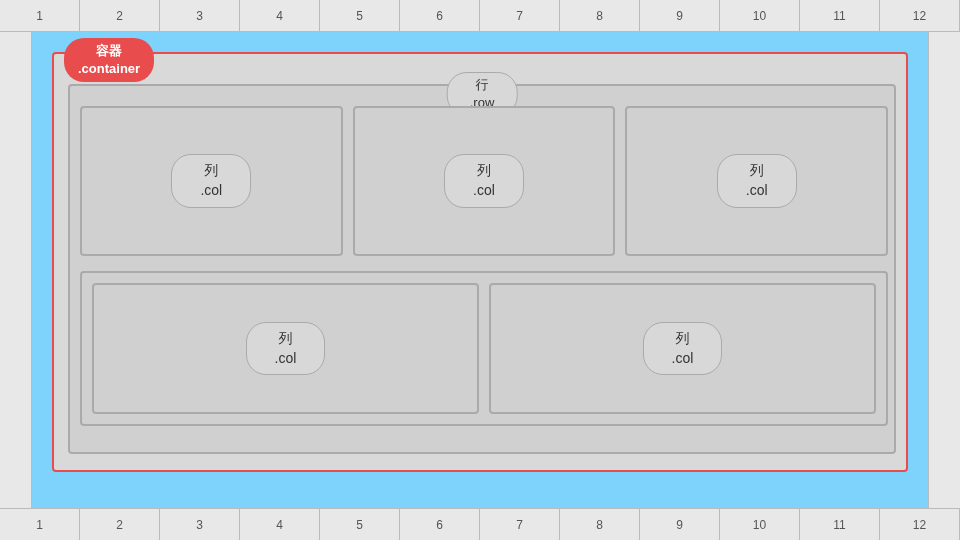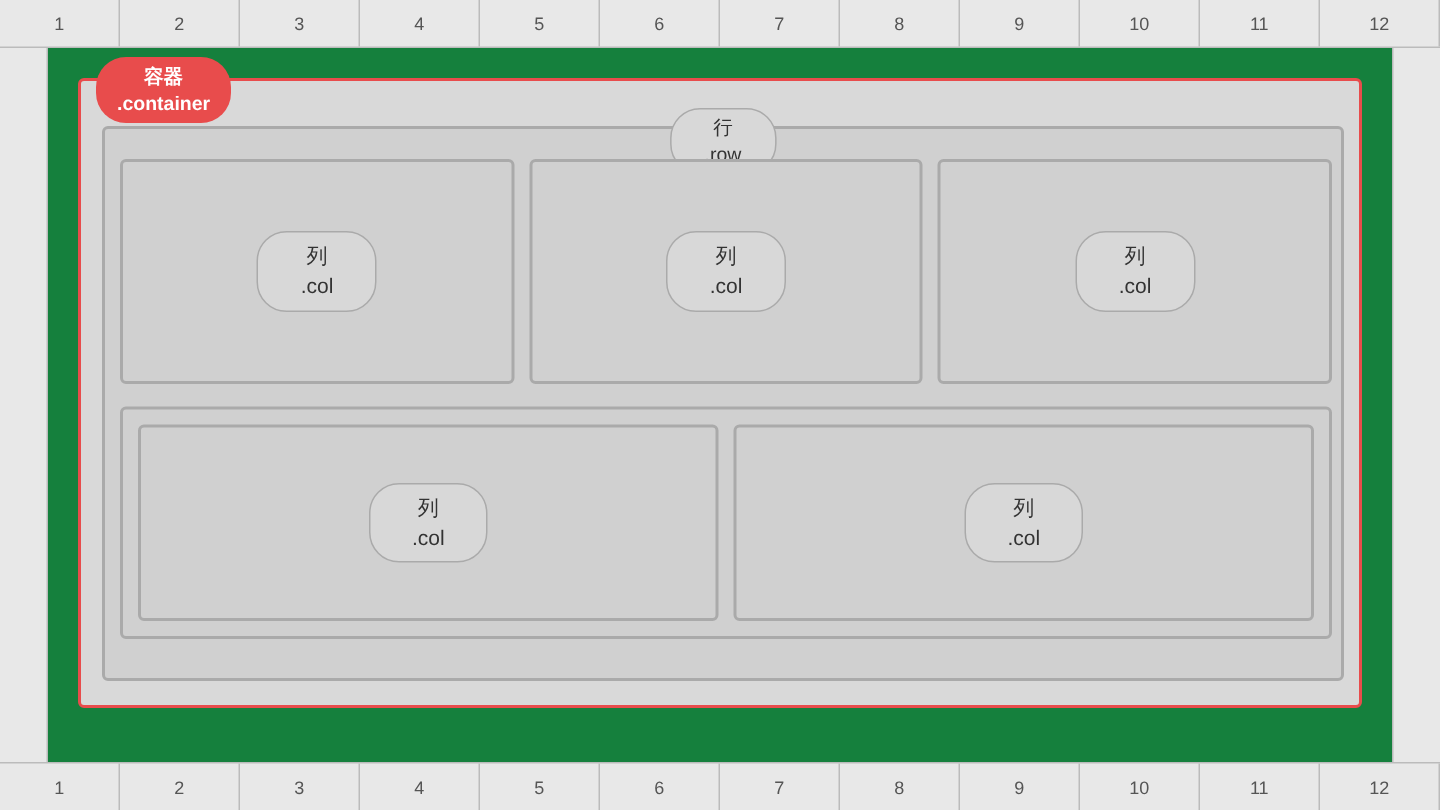"容器" .canvas { background: #15803d -> #7dd3fc }
